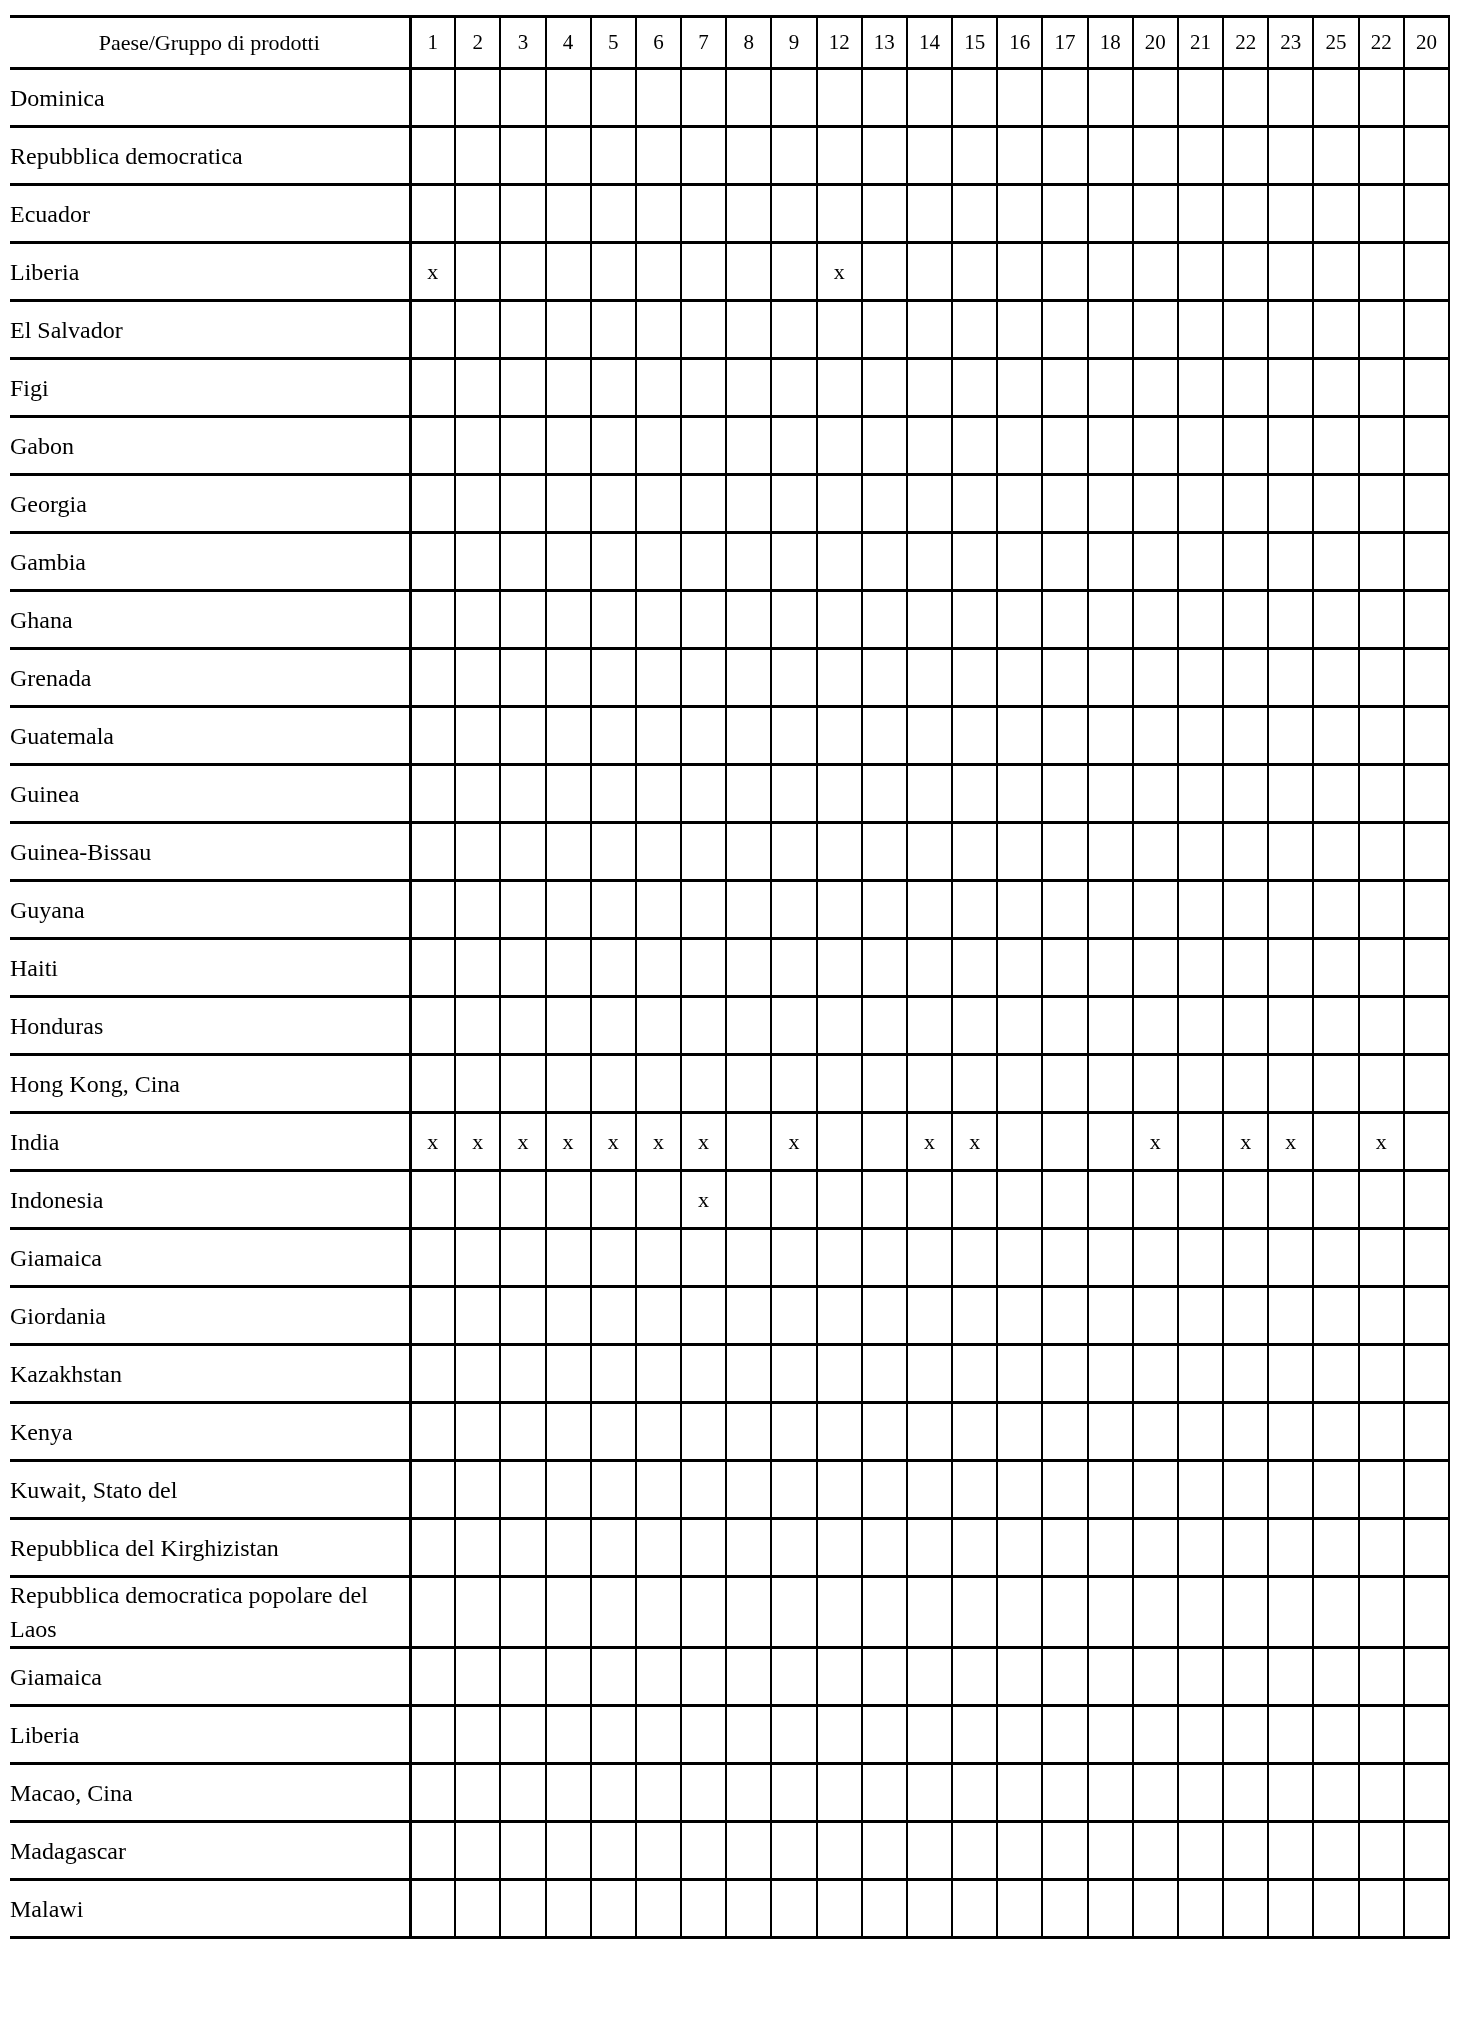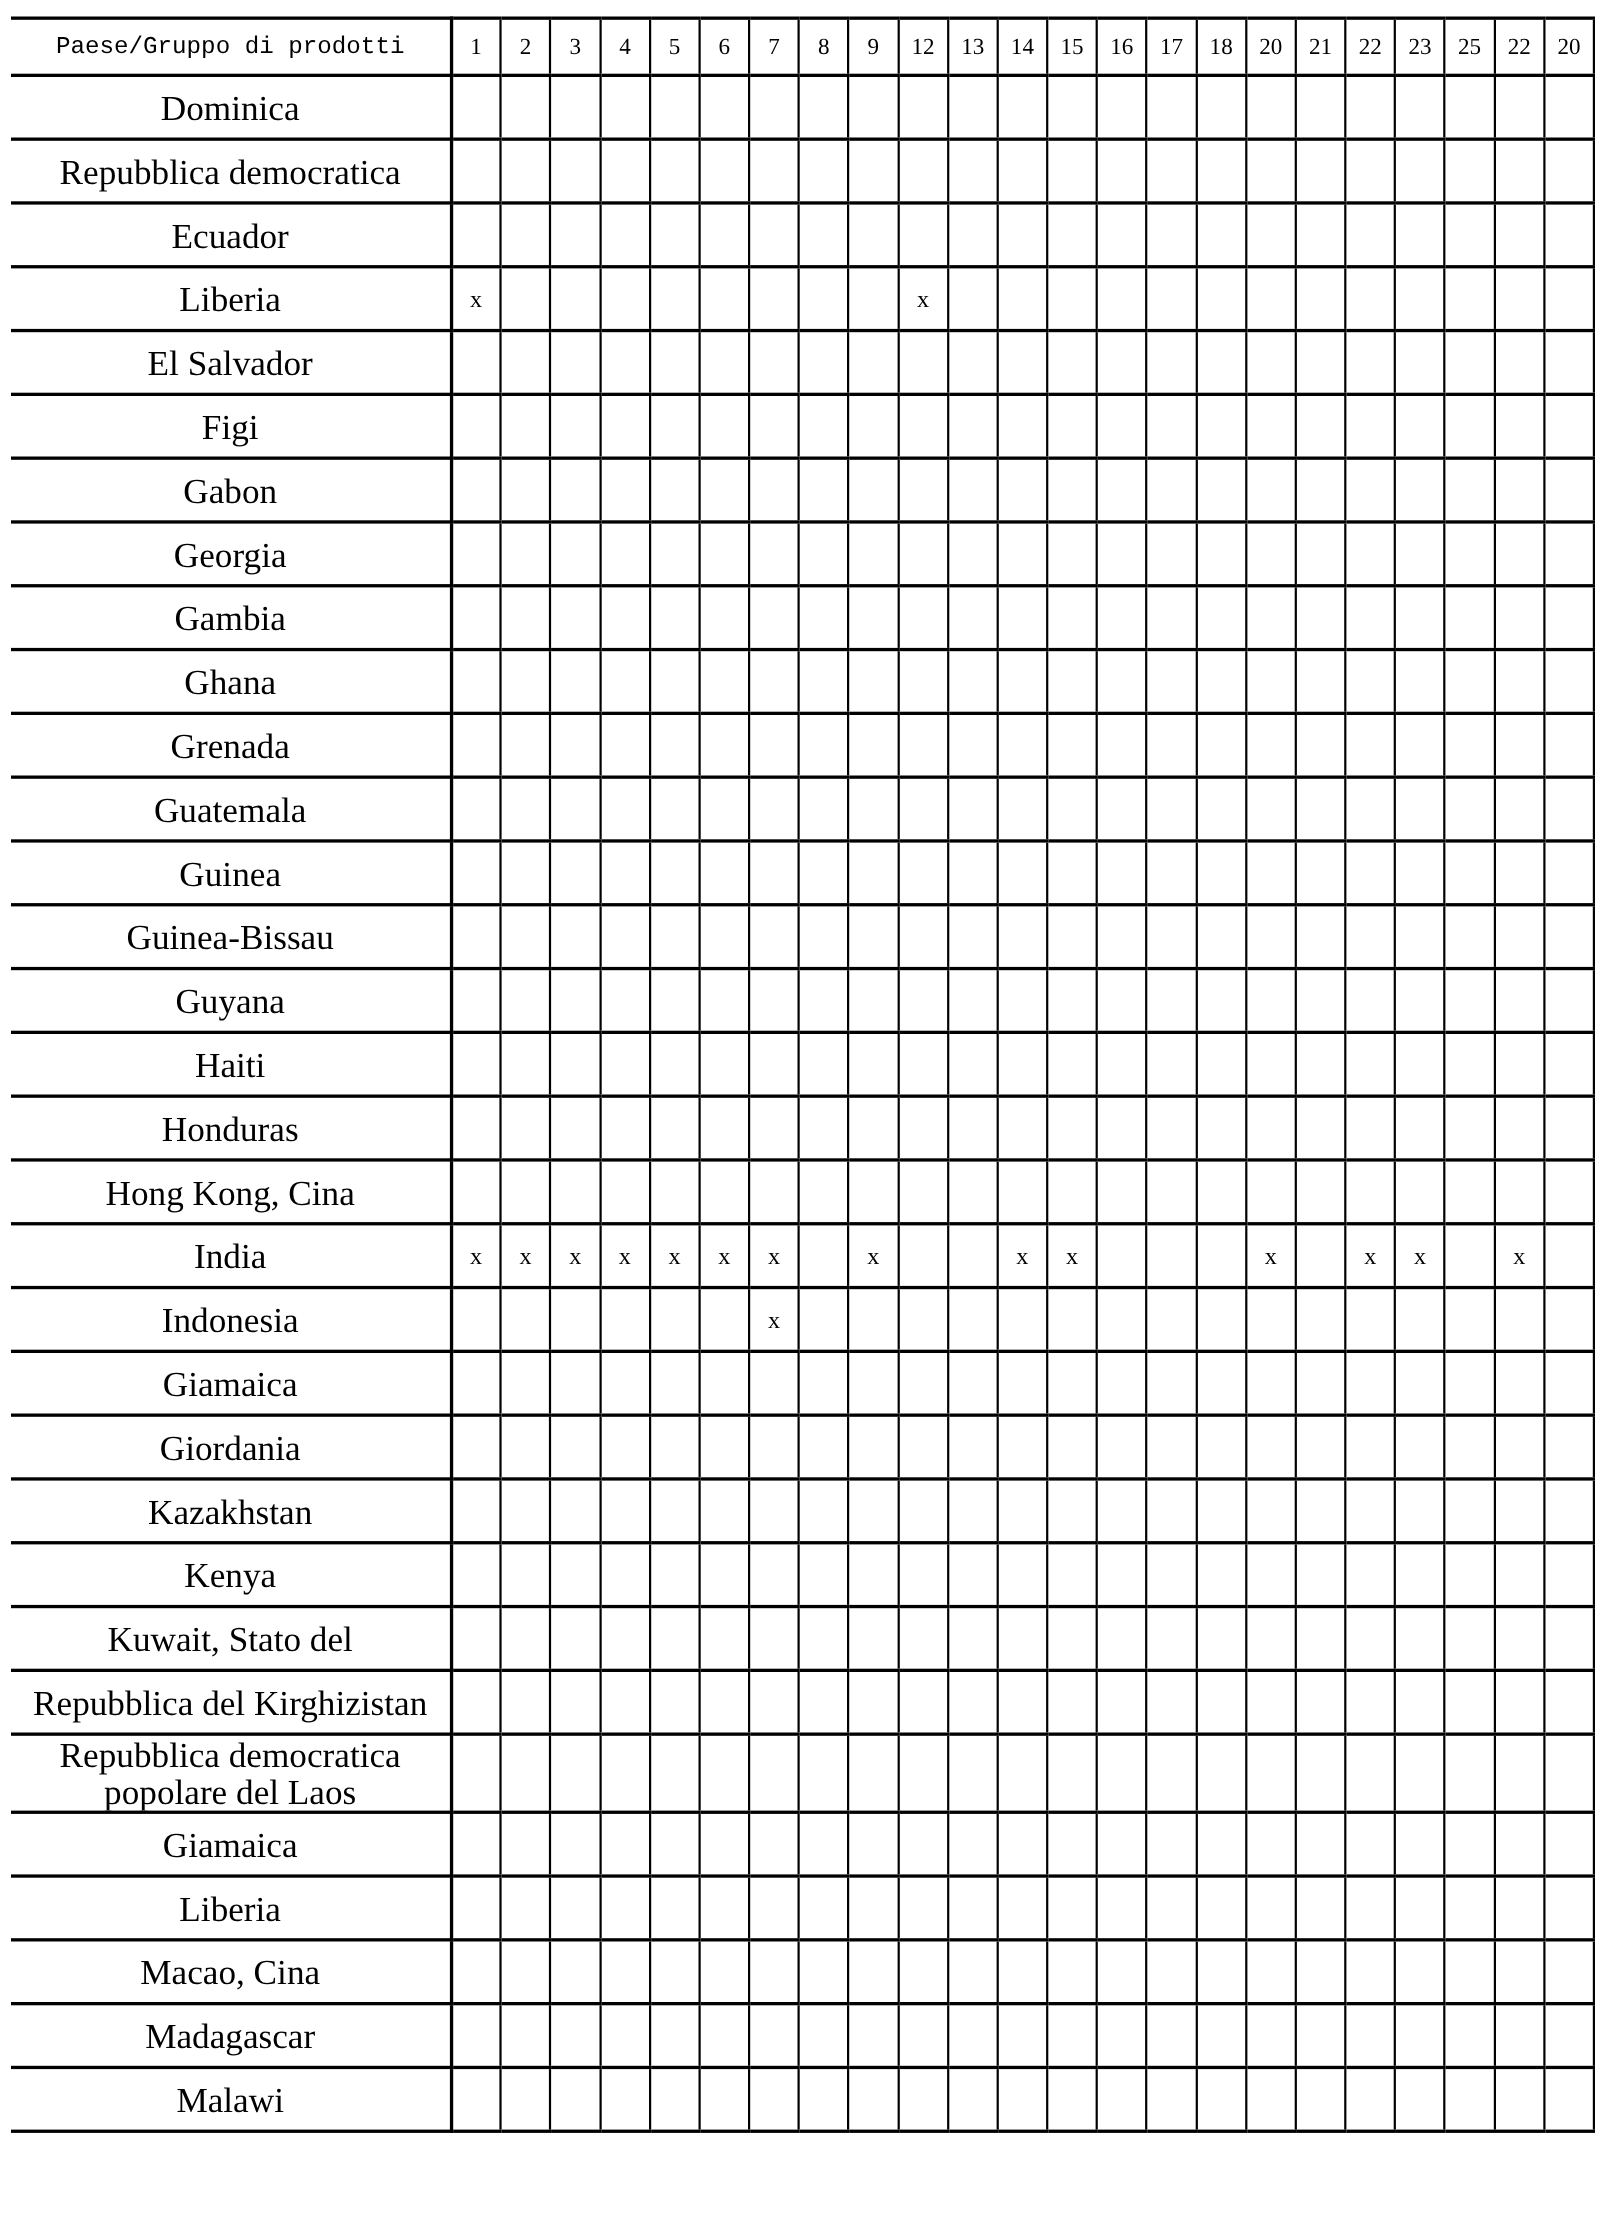"Paese/Gruppo di prodotti" th.label-h { font-family: Liberation Mono, monospace -> none }
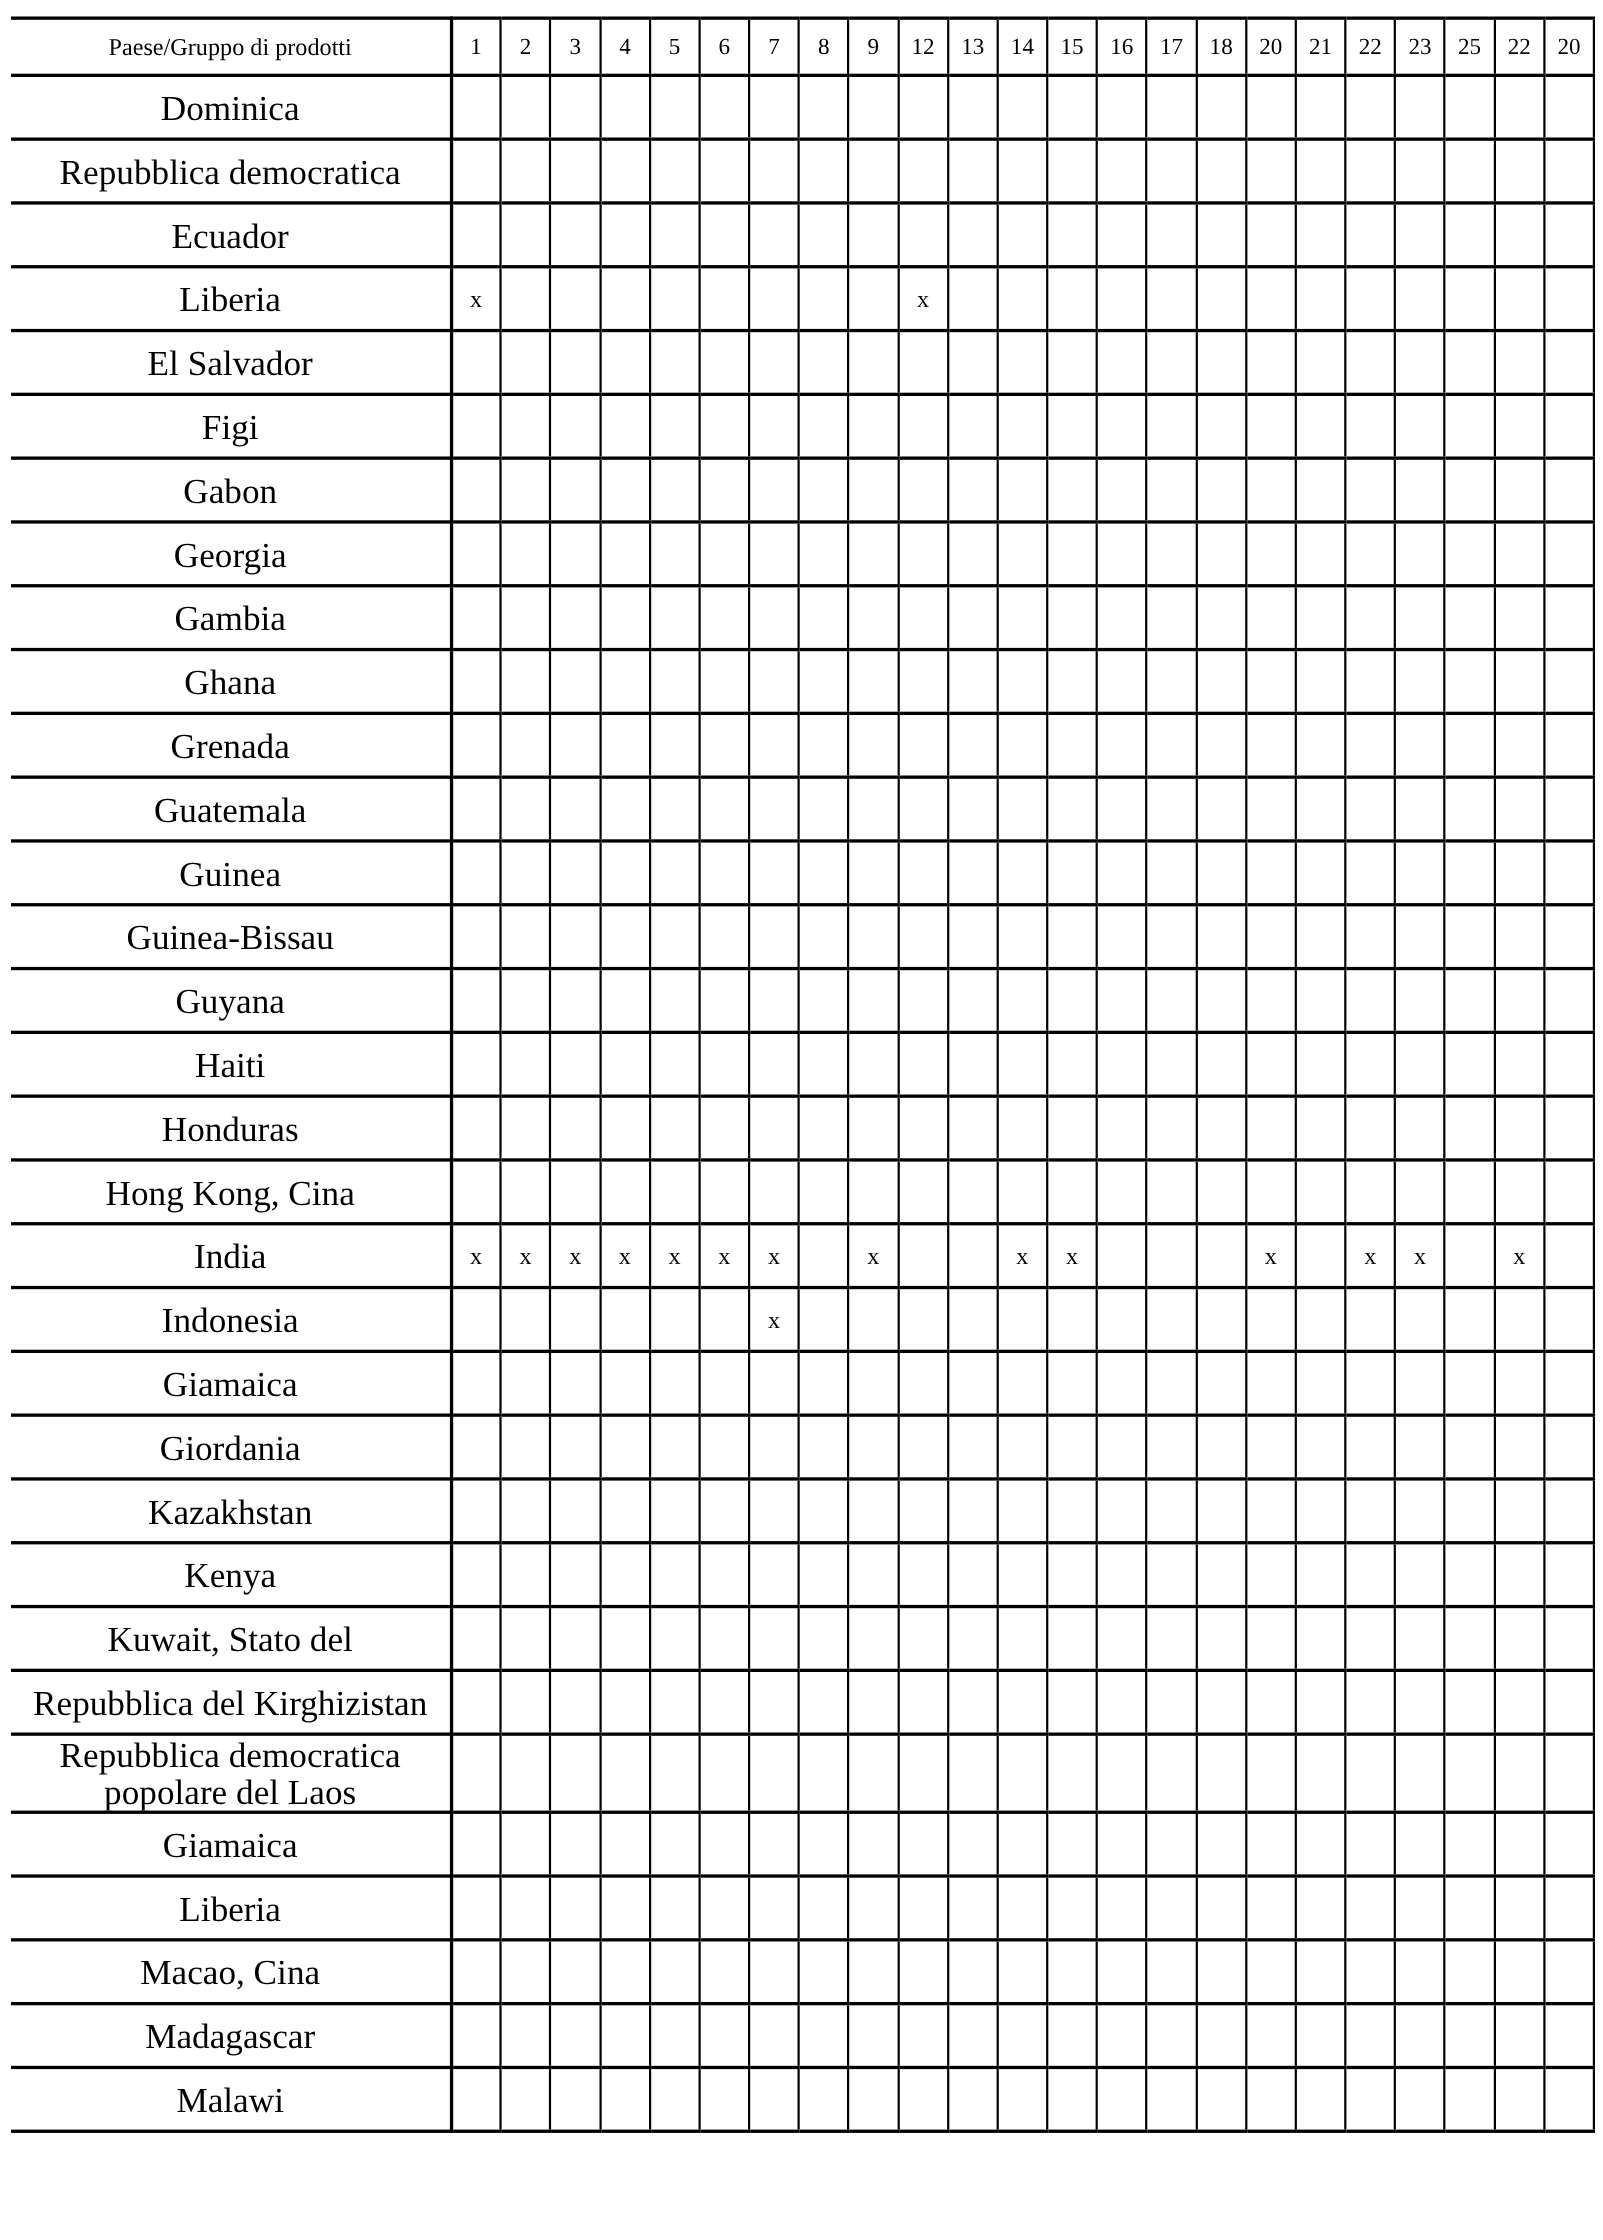"Dominica" th.label-h, td.country { font-size: 32px -> 24px; text-align: center -> left }
